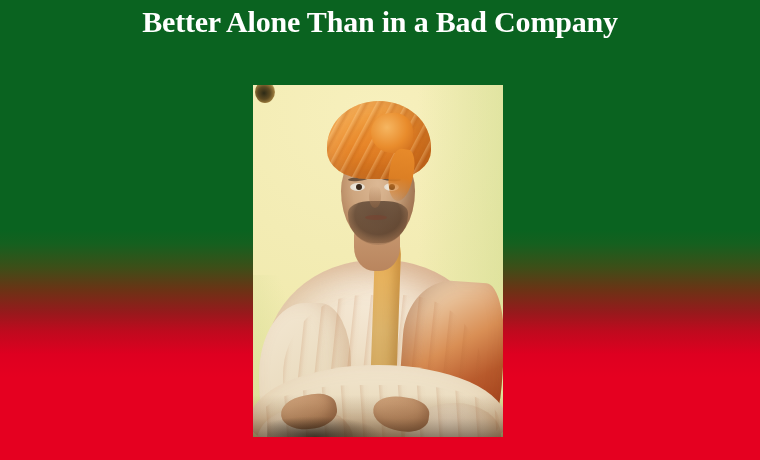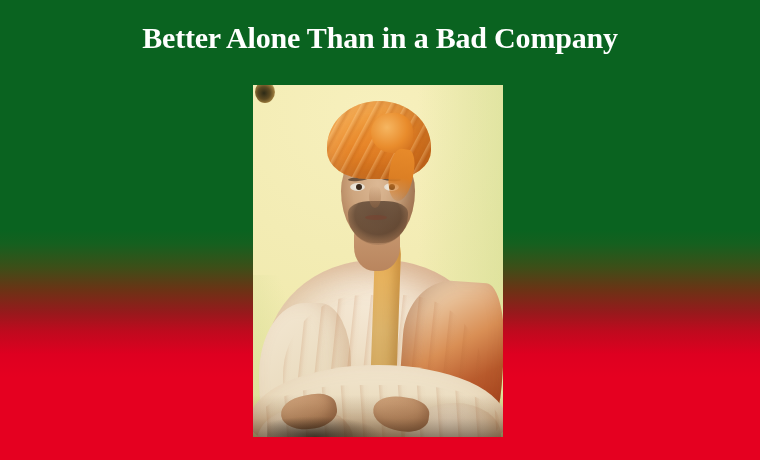"Better Alone Than in a" .title { top: 20px -> 4px }
